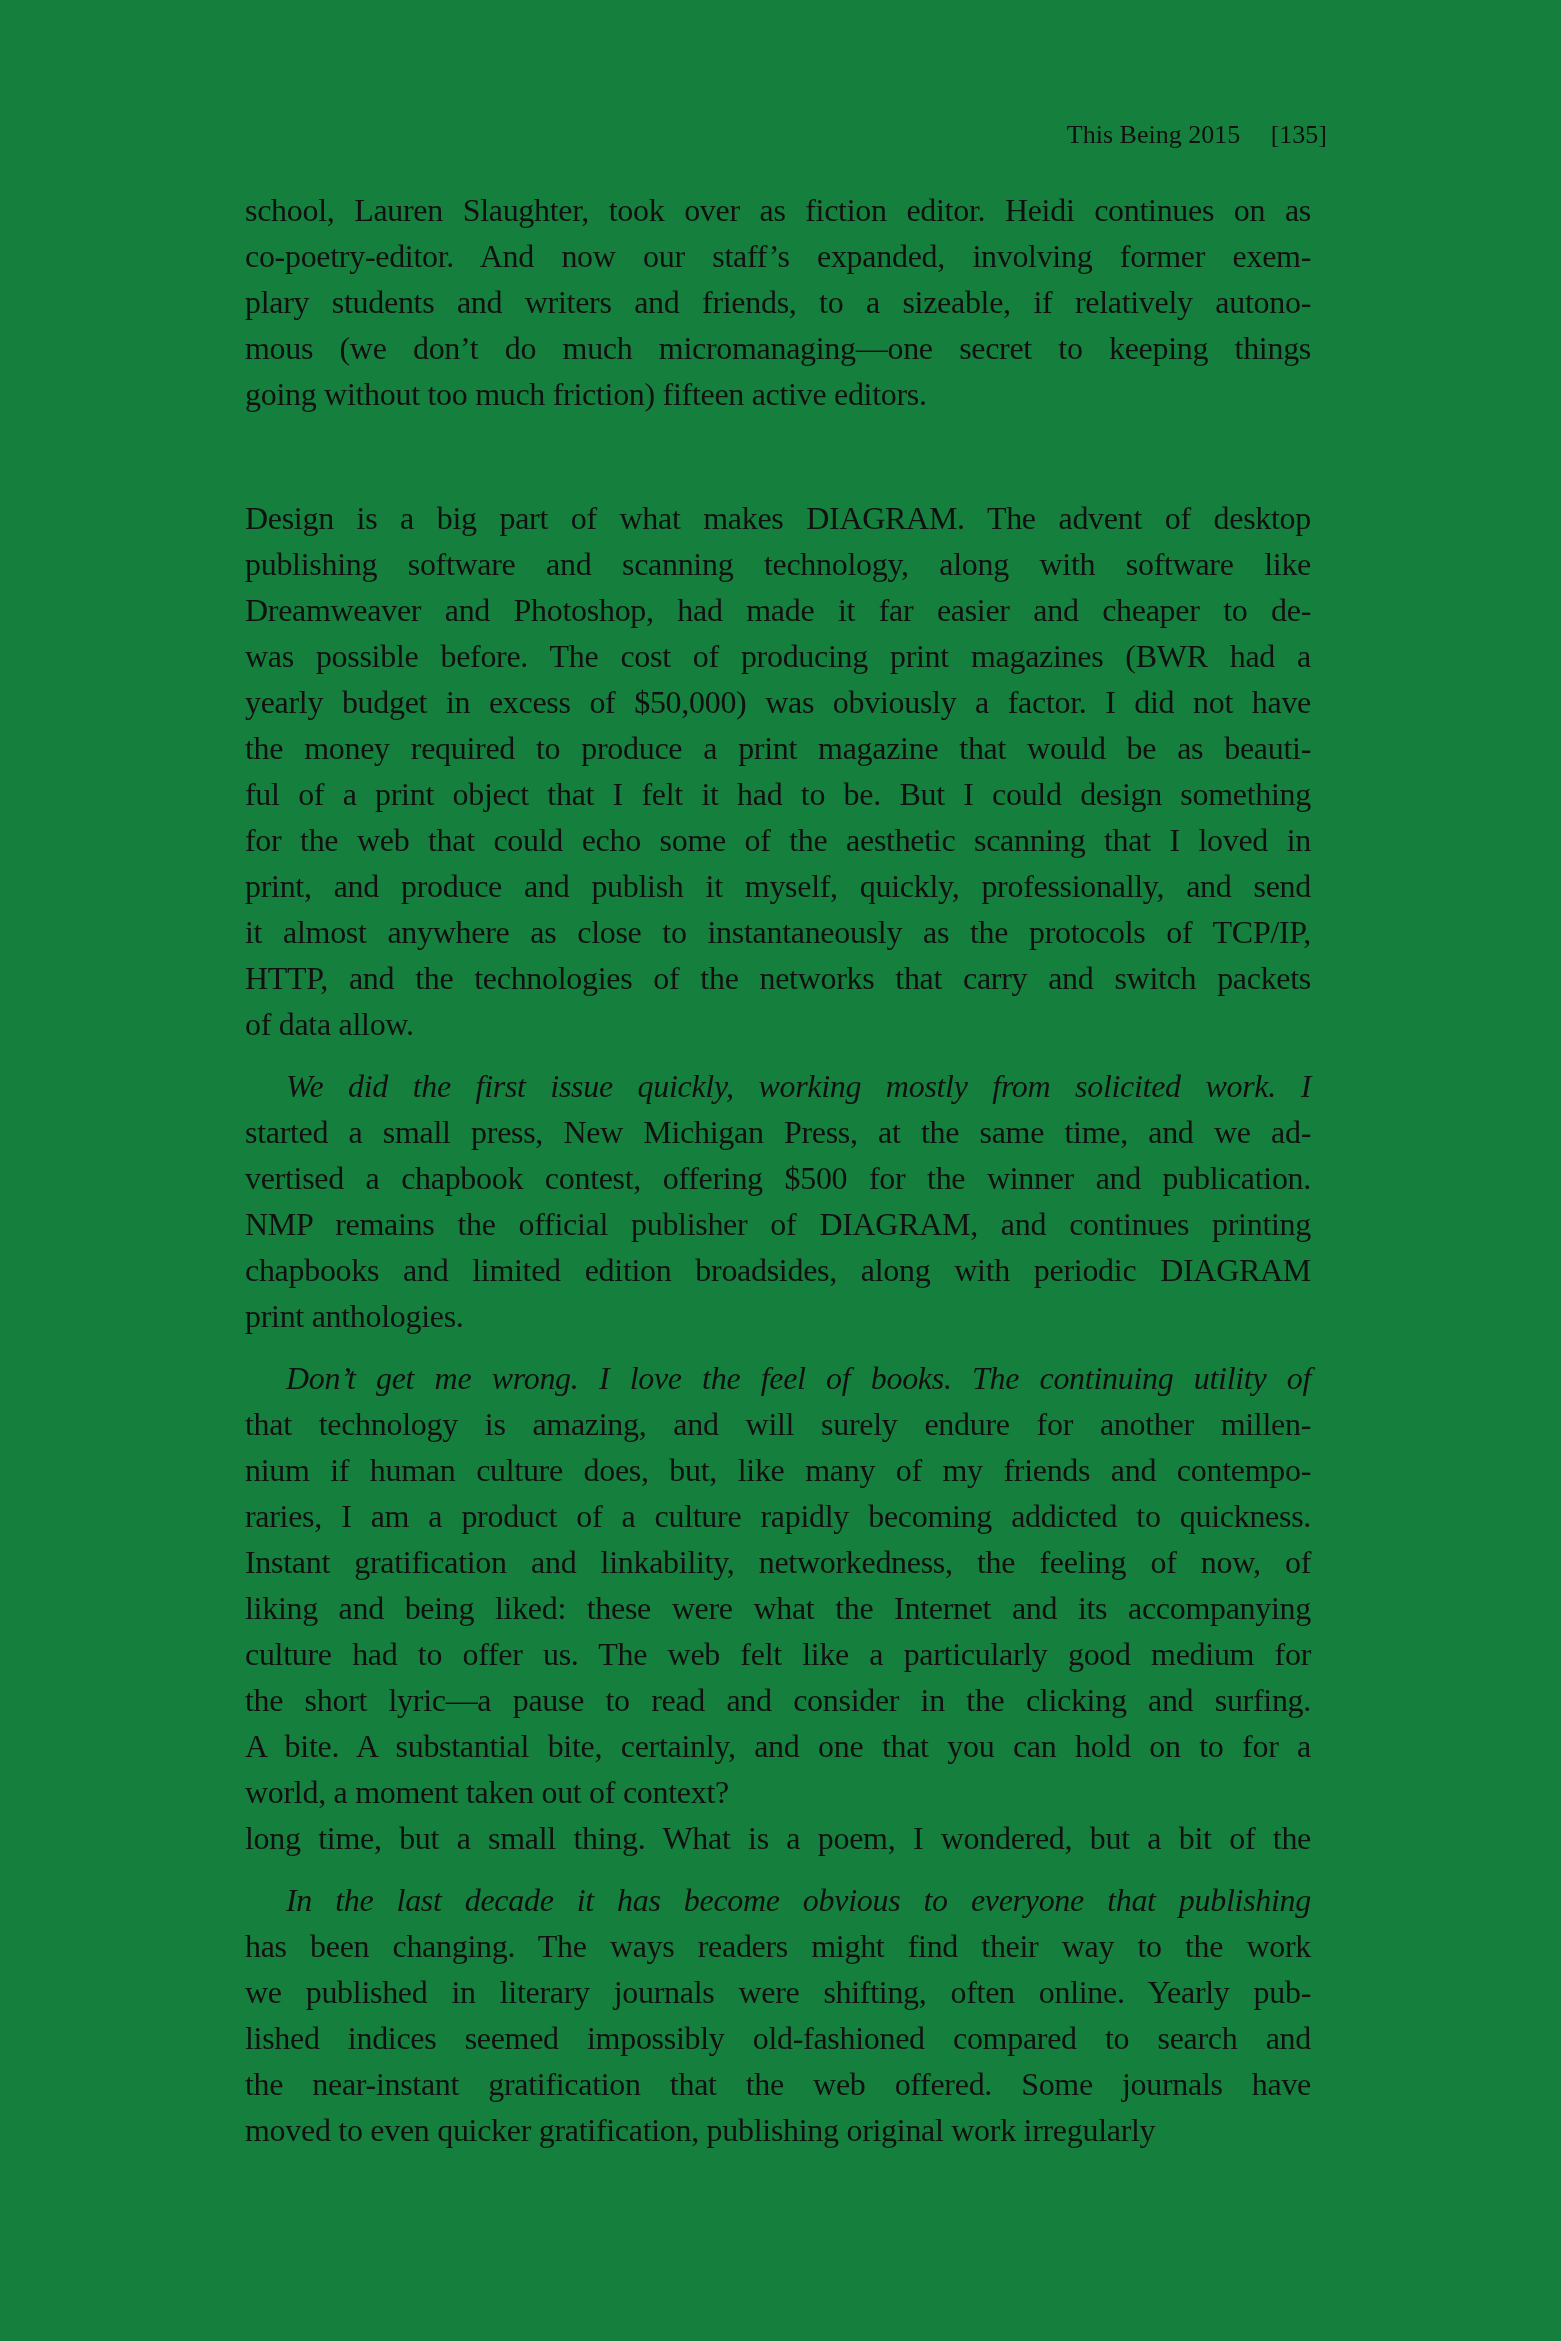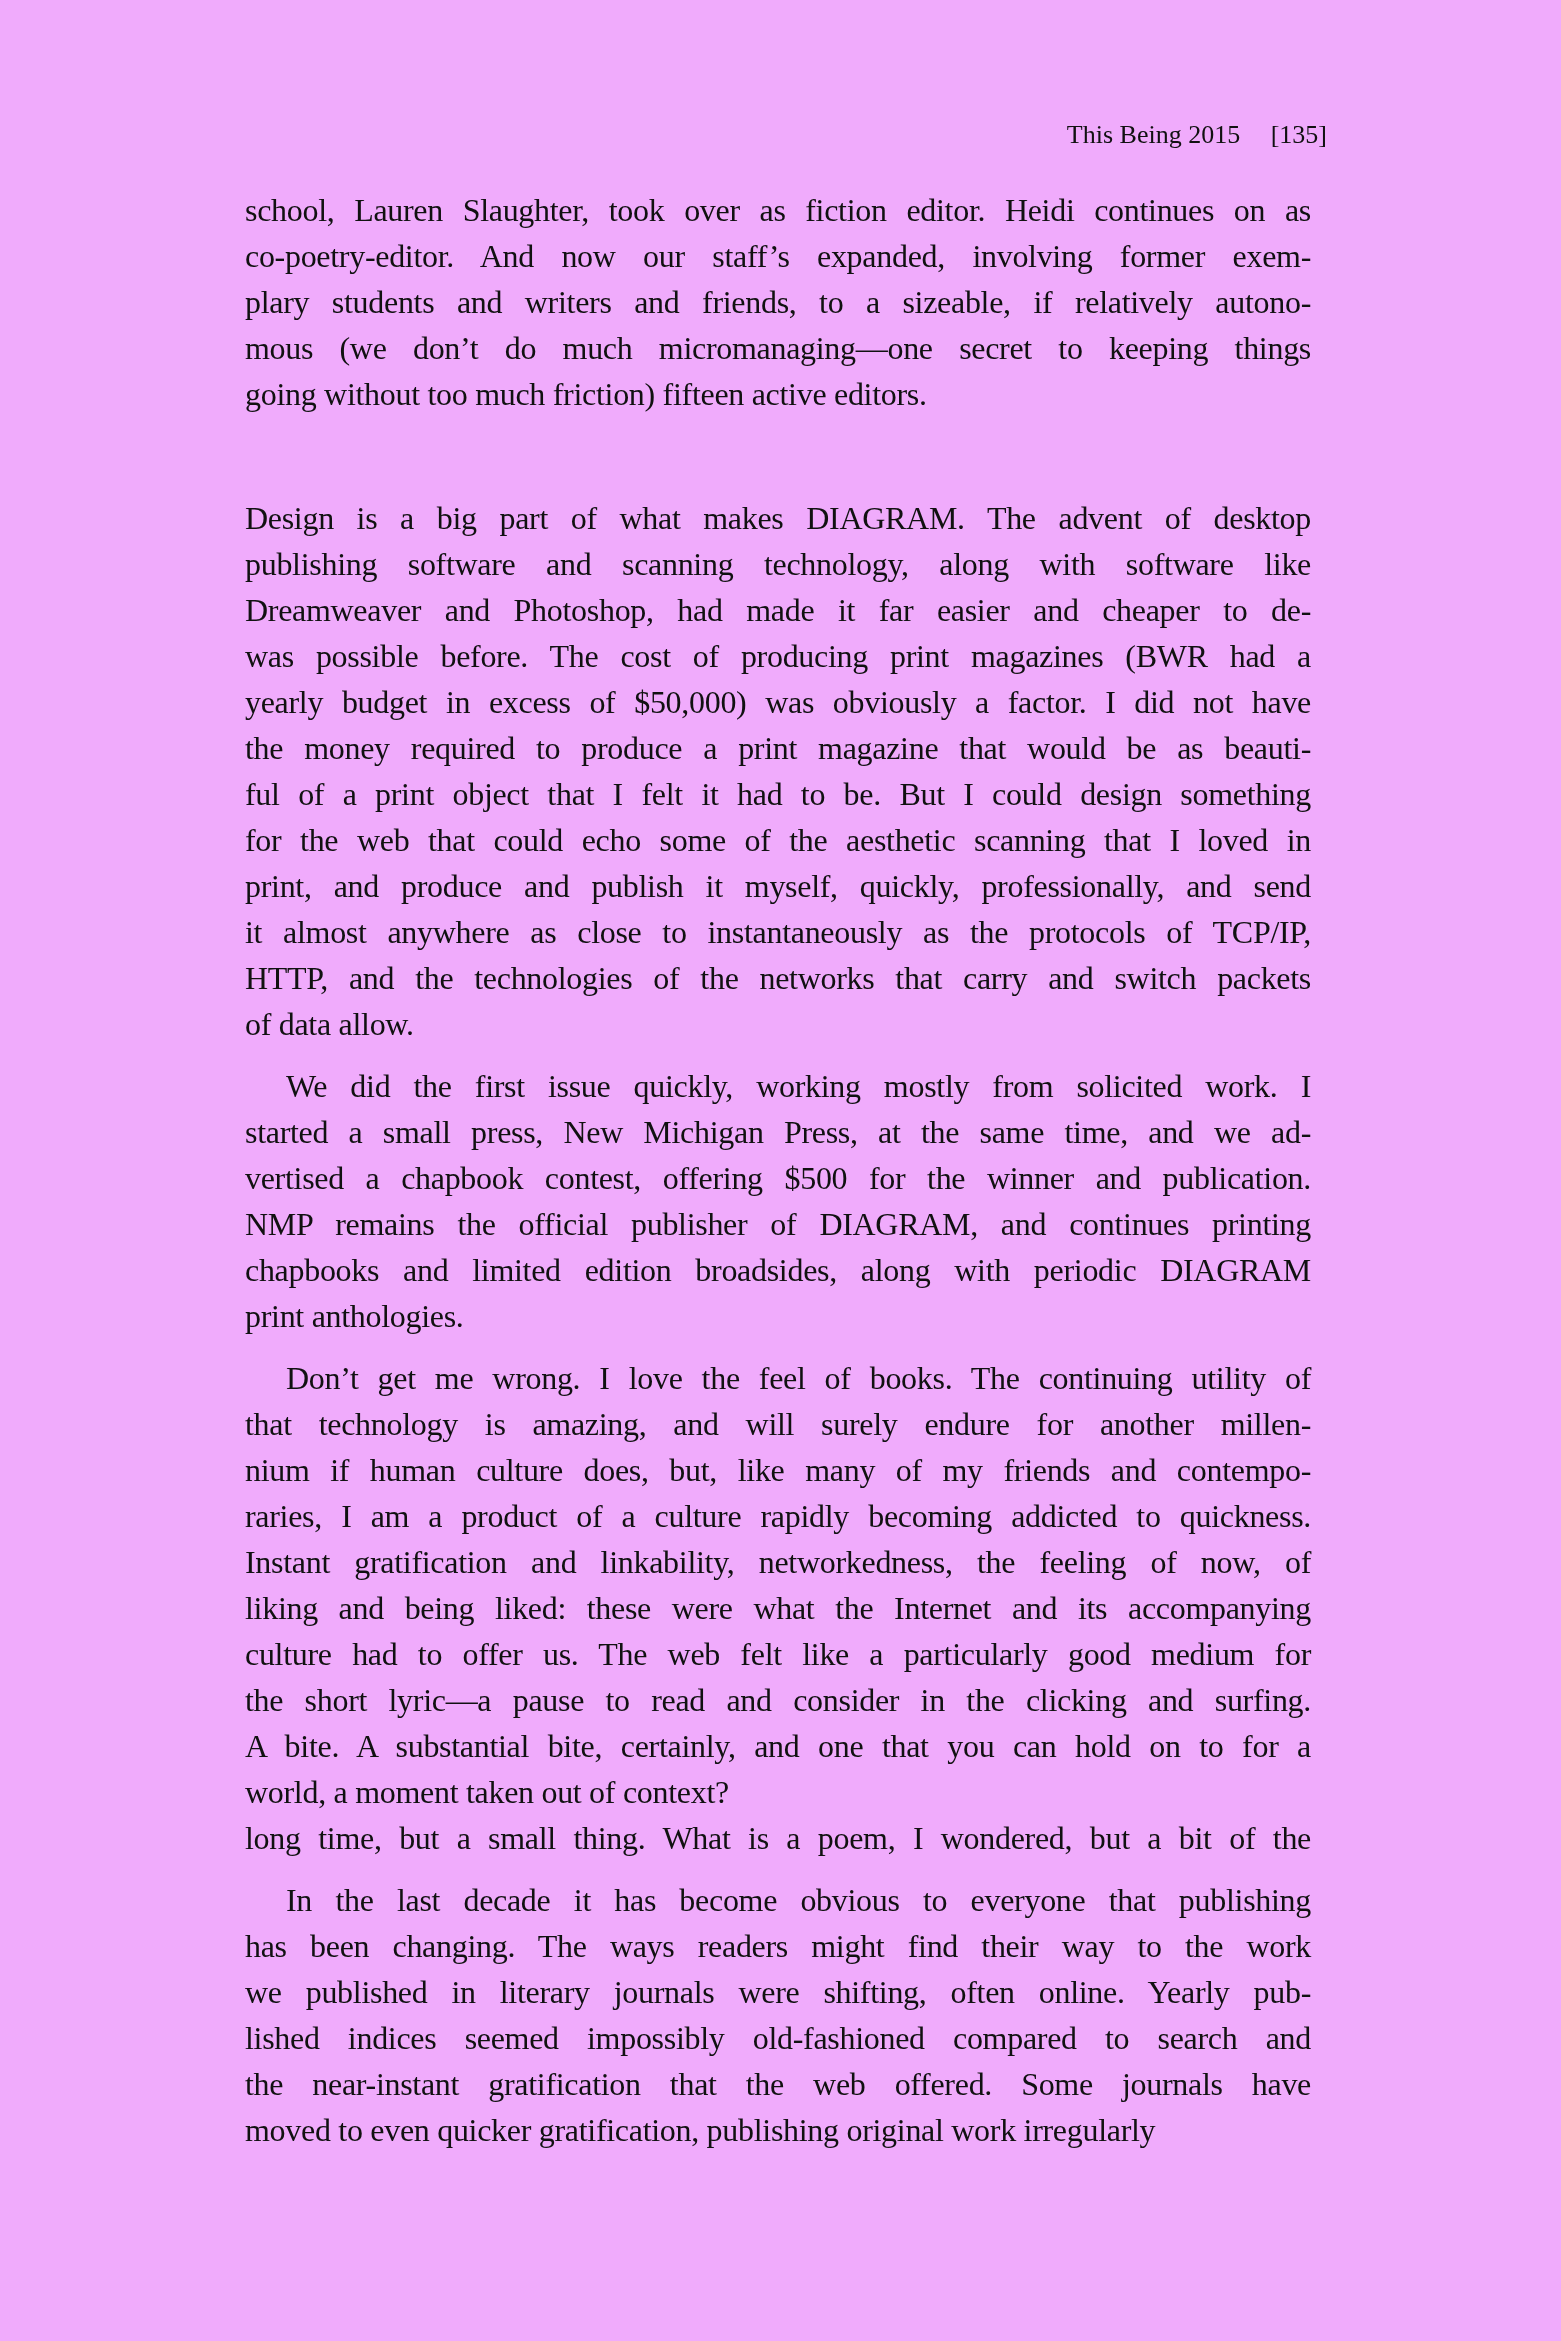"This Being 2015 [135]" .page { background: #f0abfc -> #15803d }
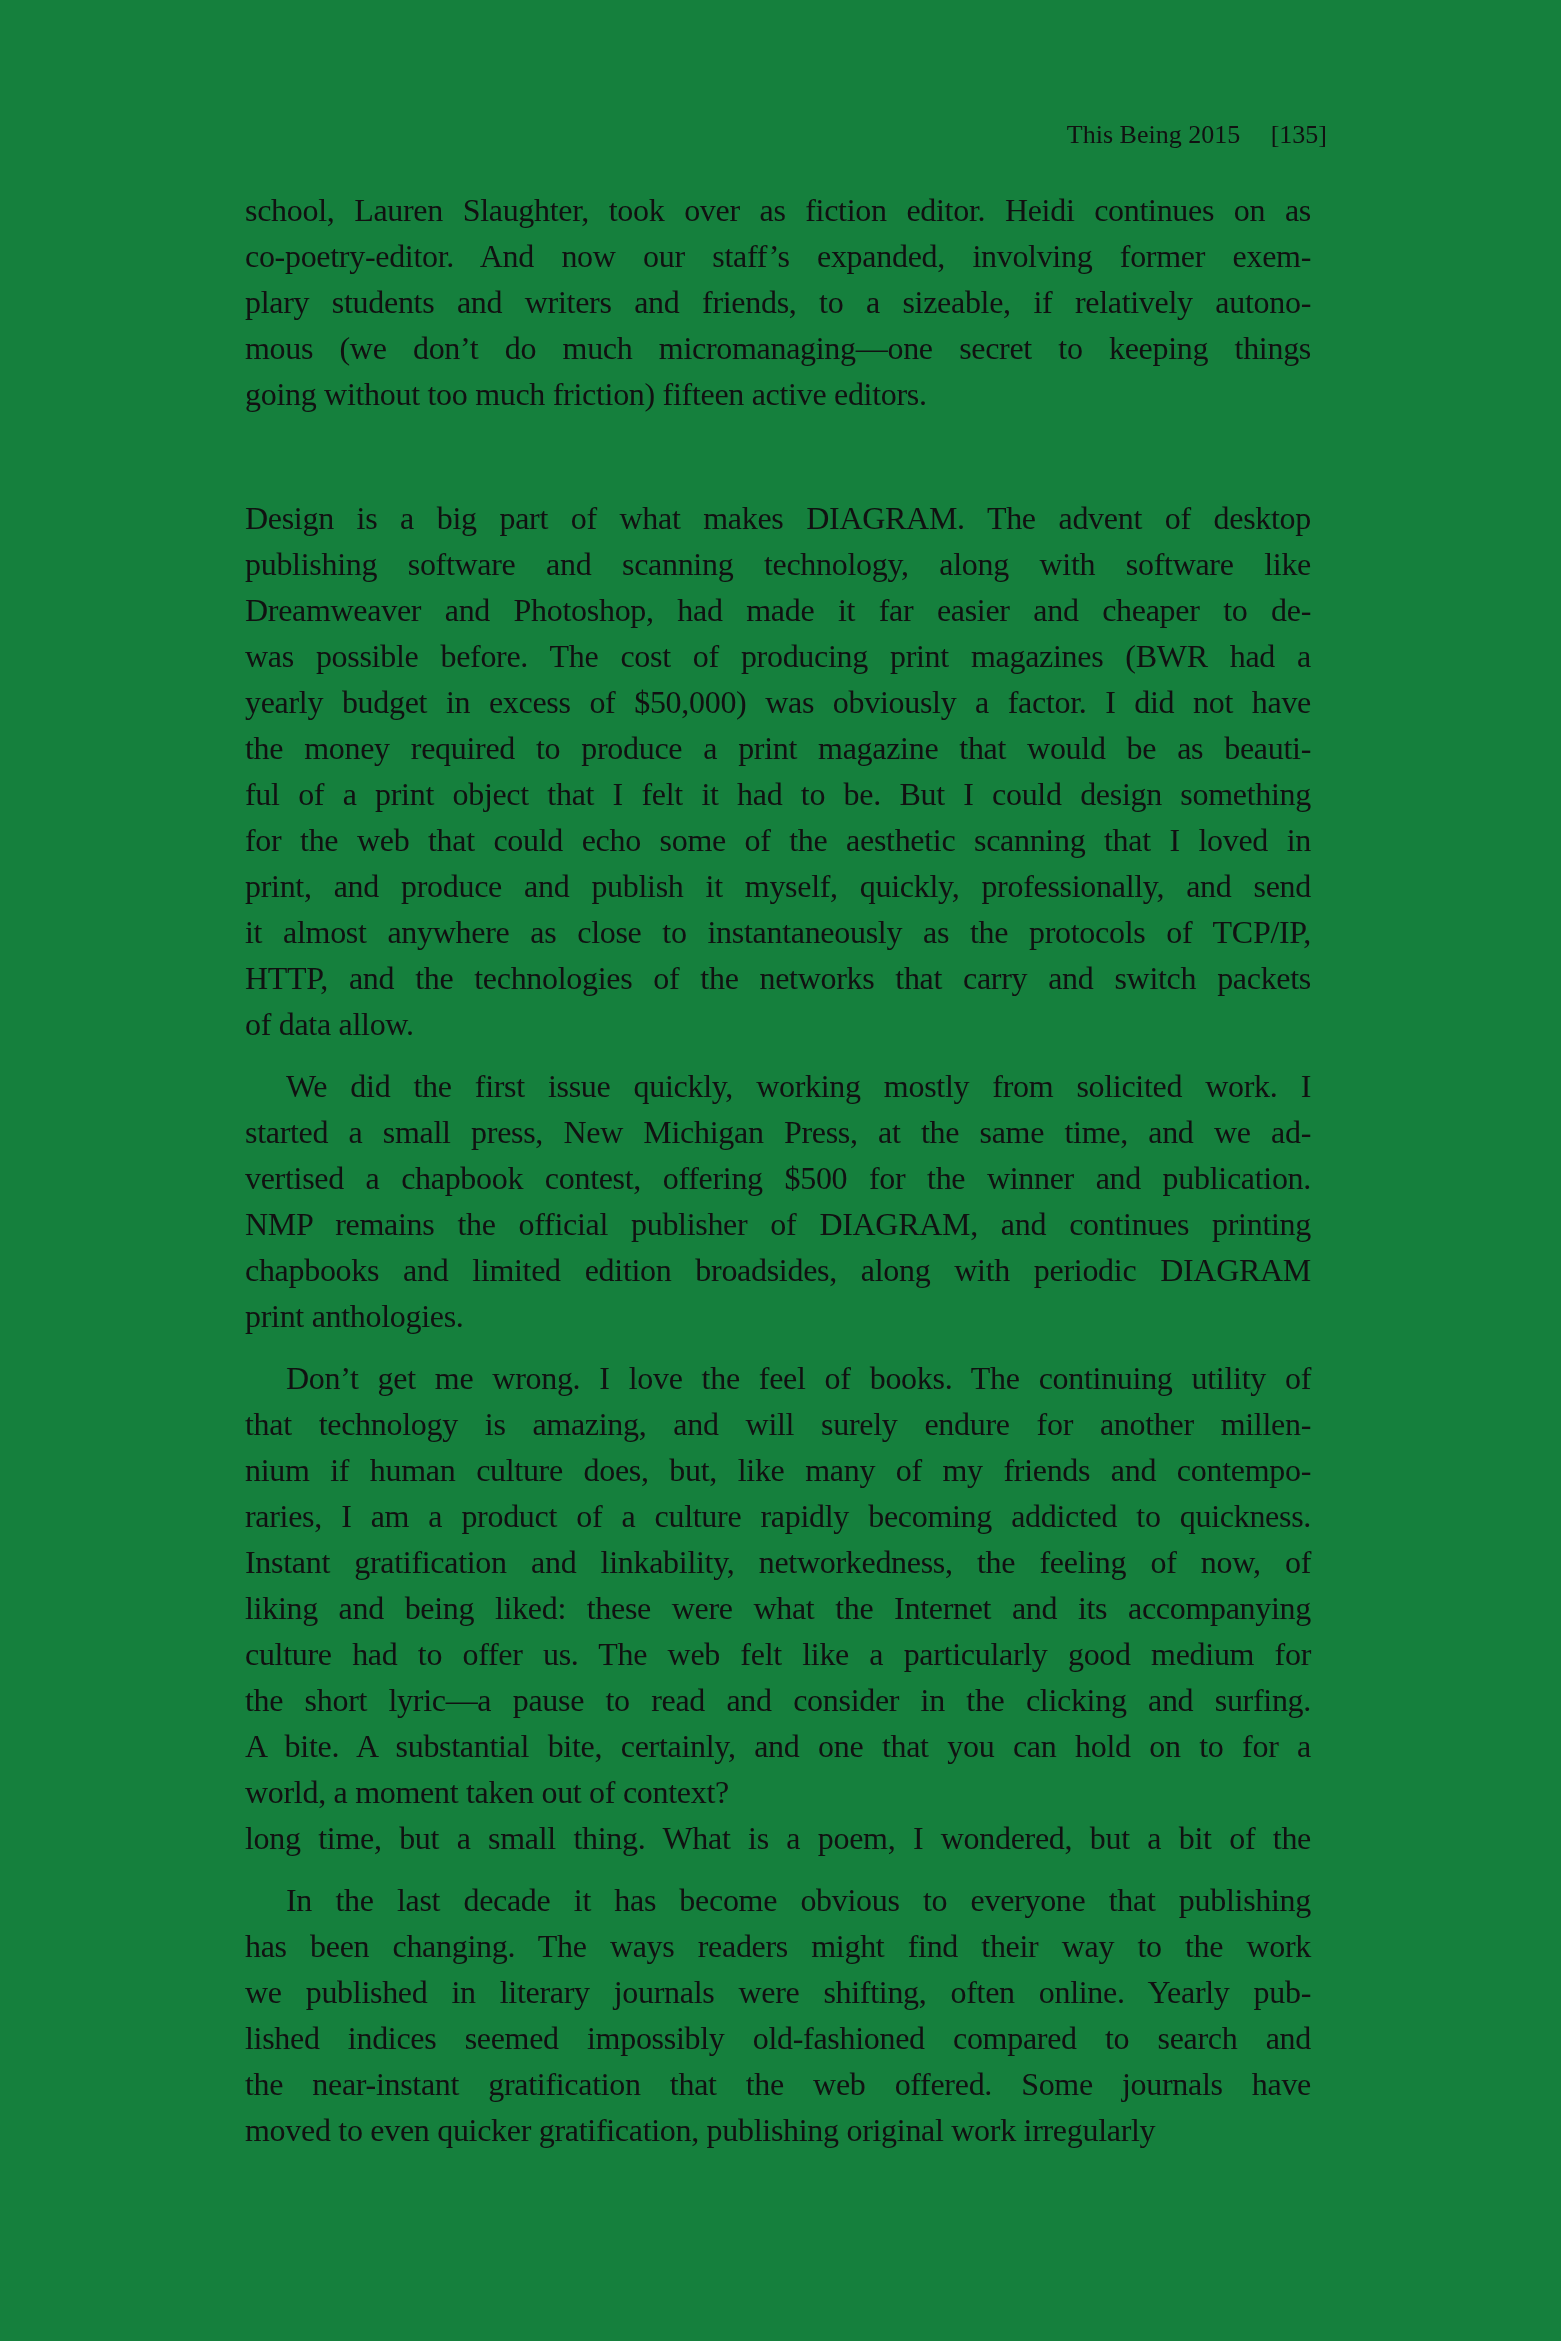"We did the first issue" .line.indent { font-style: none -> italic }
